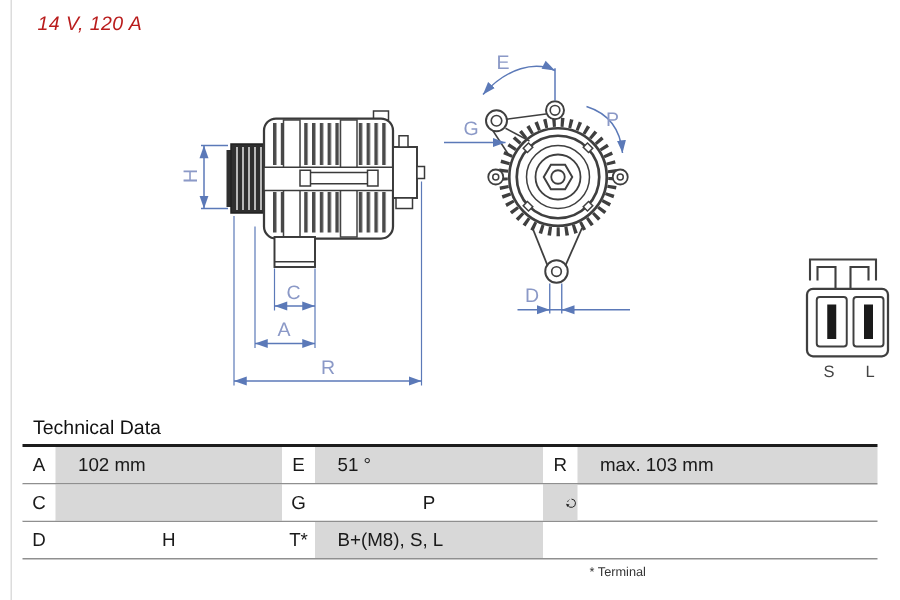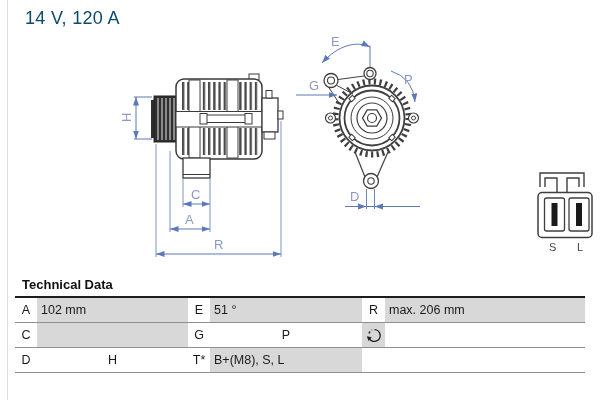"14 V, 120 A" .rating { color: #0c4a6e -> #b91c1c; font-size: 18px -> 13px; font-style: none -> italic }
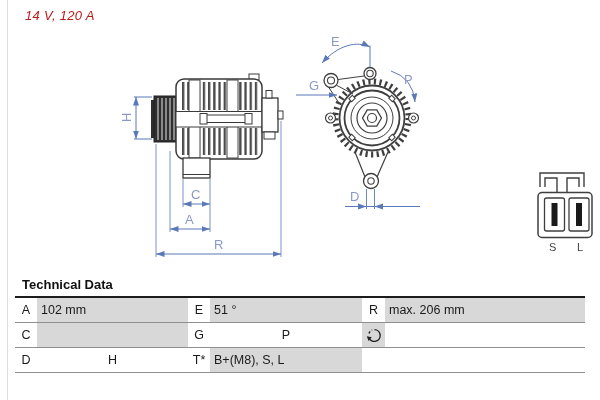"Technical Data" .tech-title { font-weight: bold -> normal }
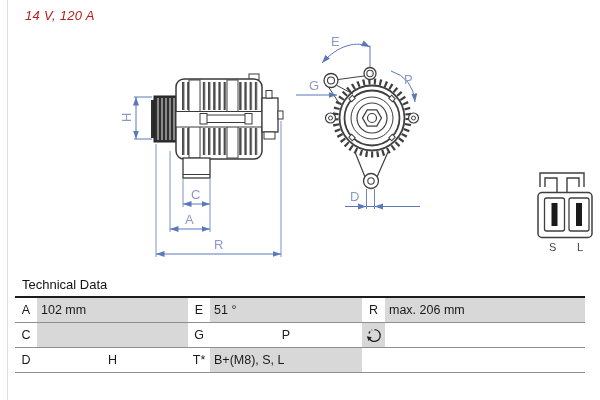"102 mm" .cell-val { padding-left: 4px -> 15px }
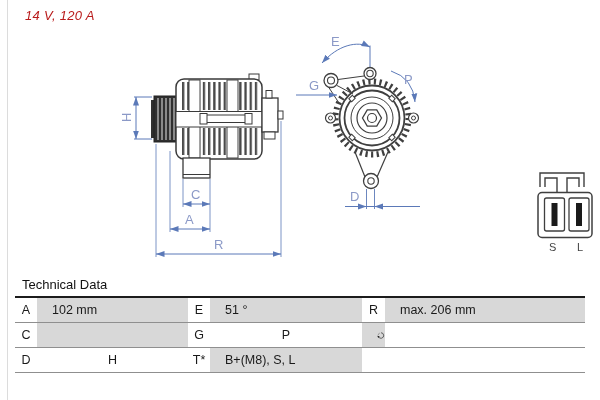"max. 206 mm" div.cell { text: 206 -> 103 }
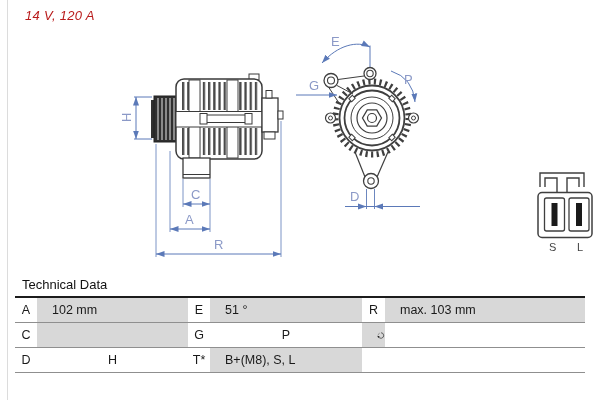"* Terminal" div.footnote { html: none -> <div>* Terminal</div> }
